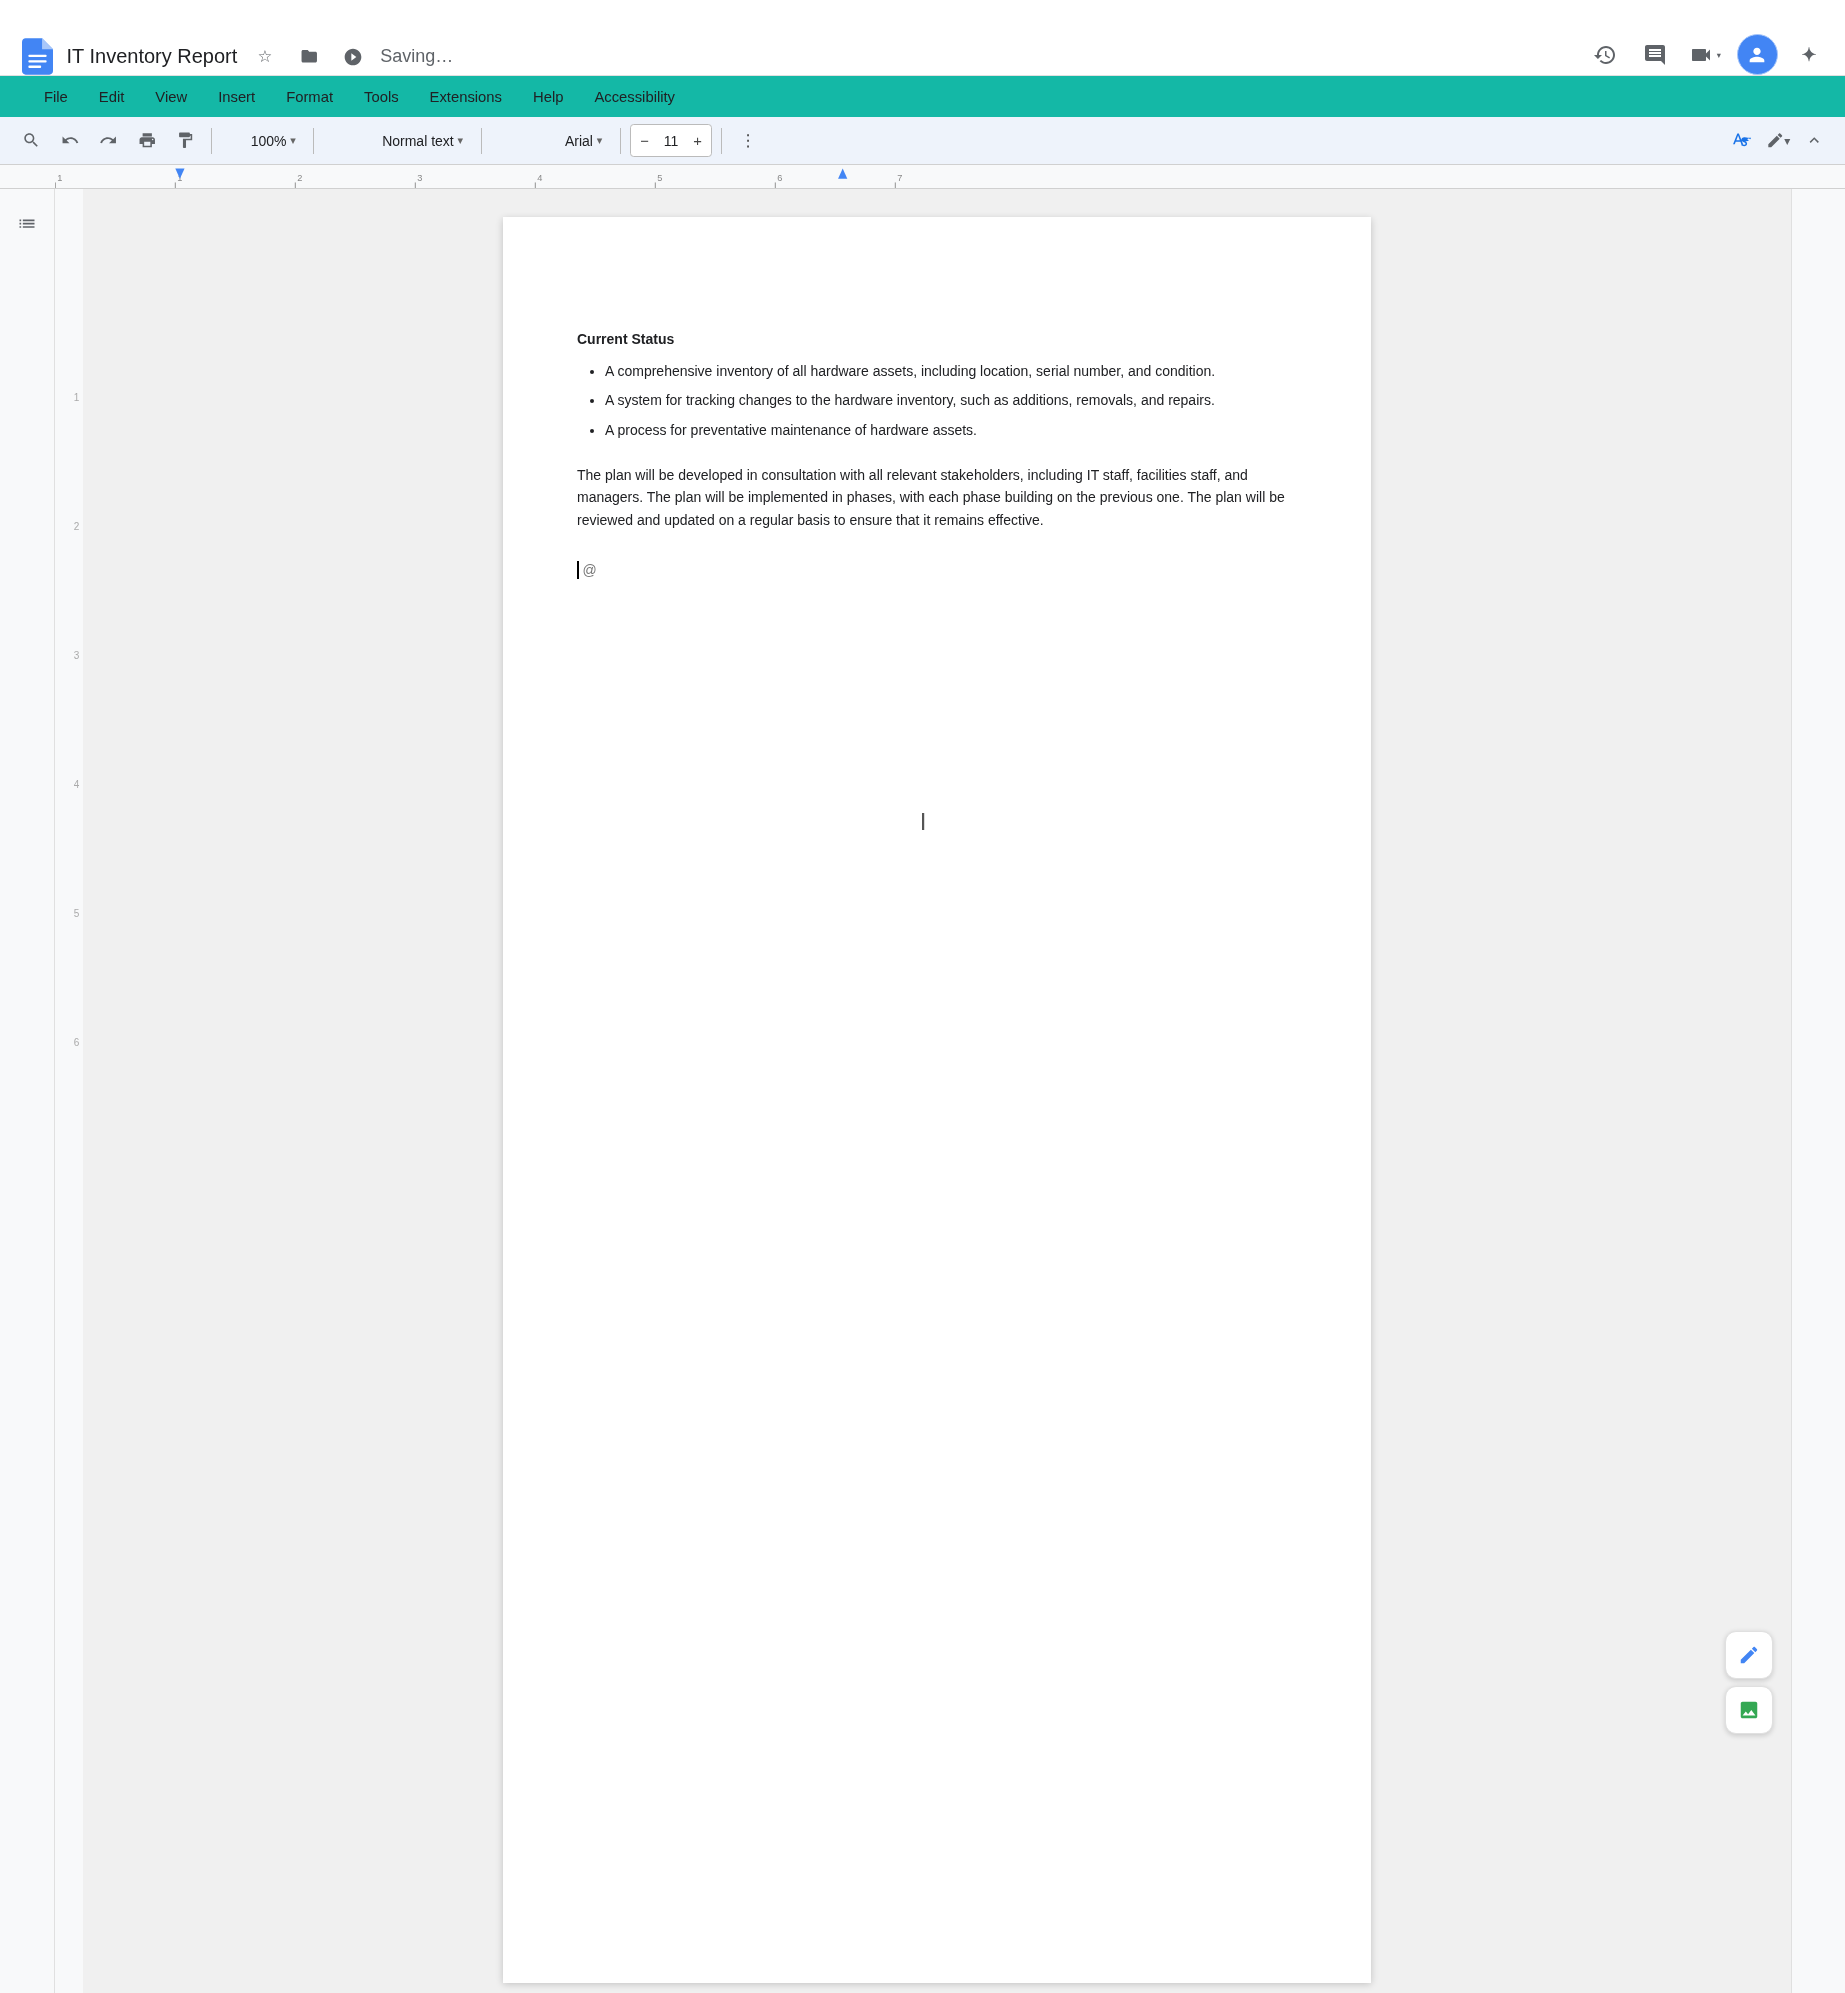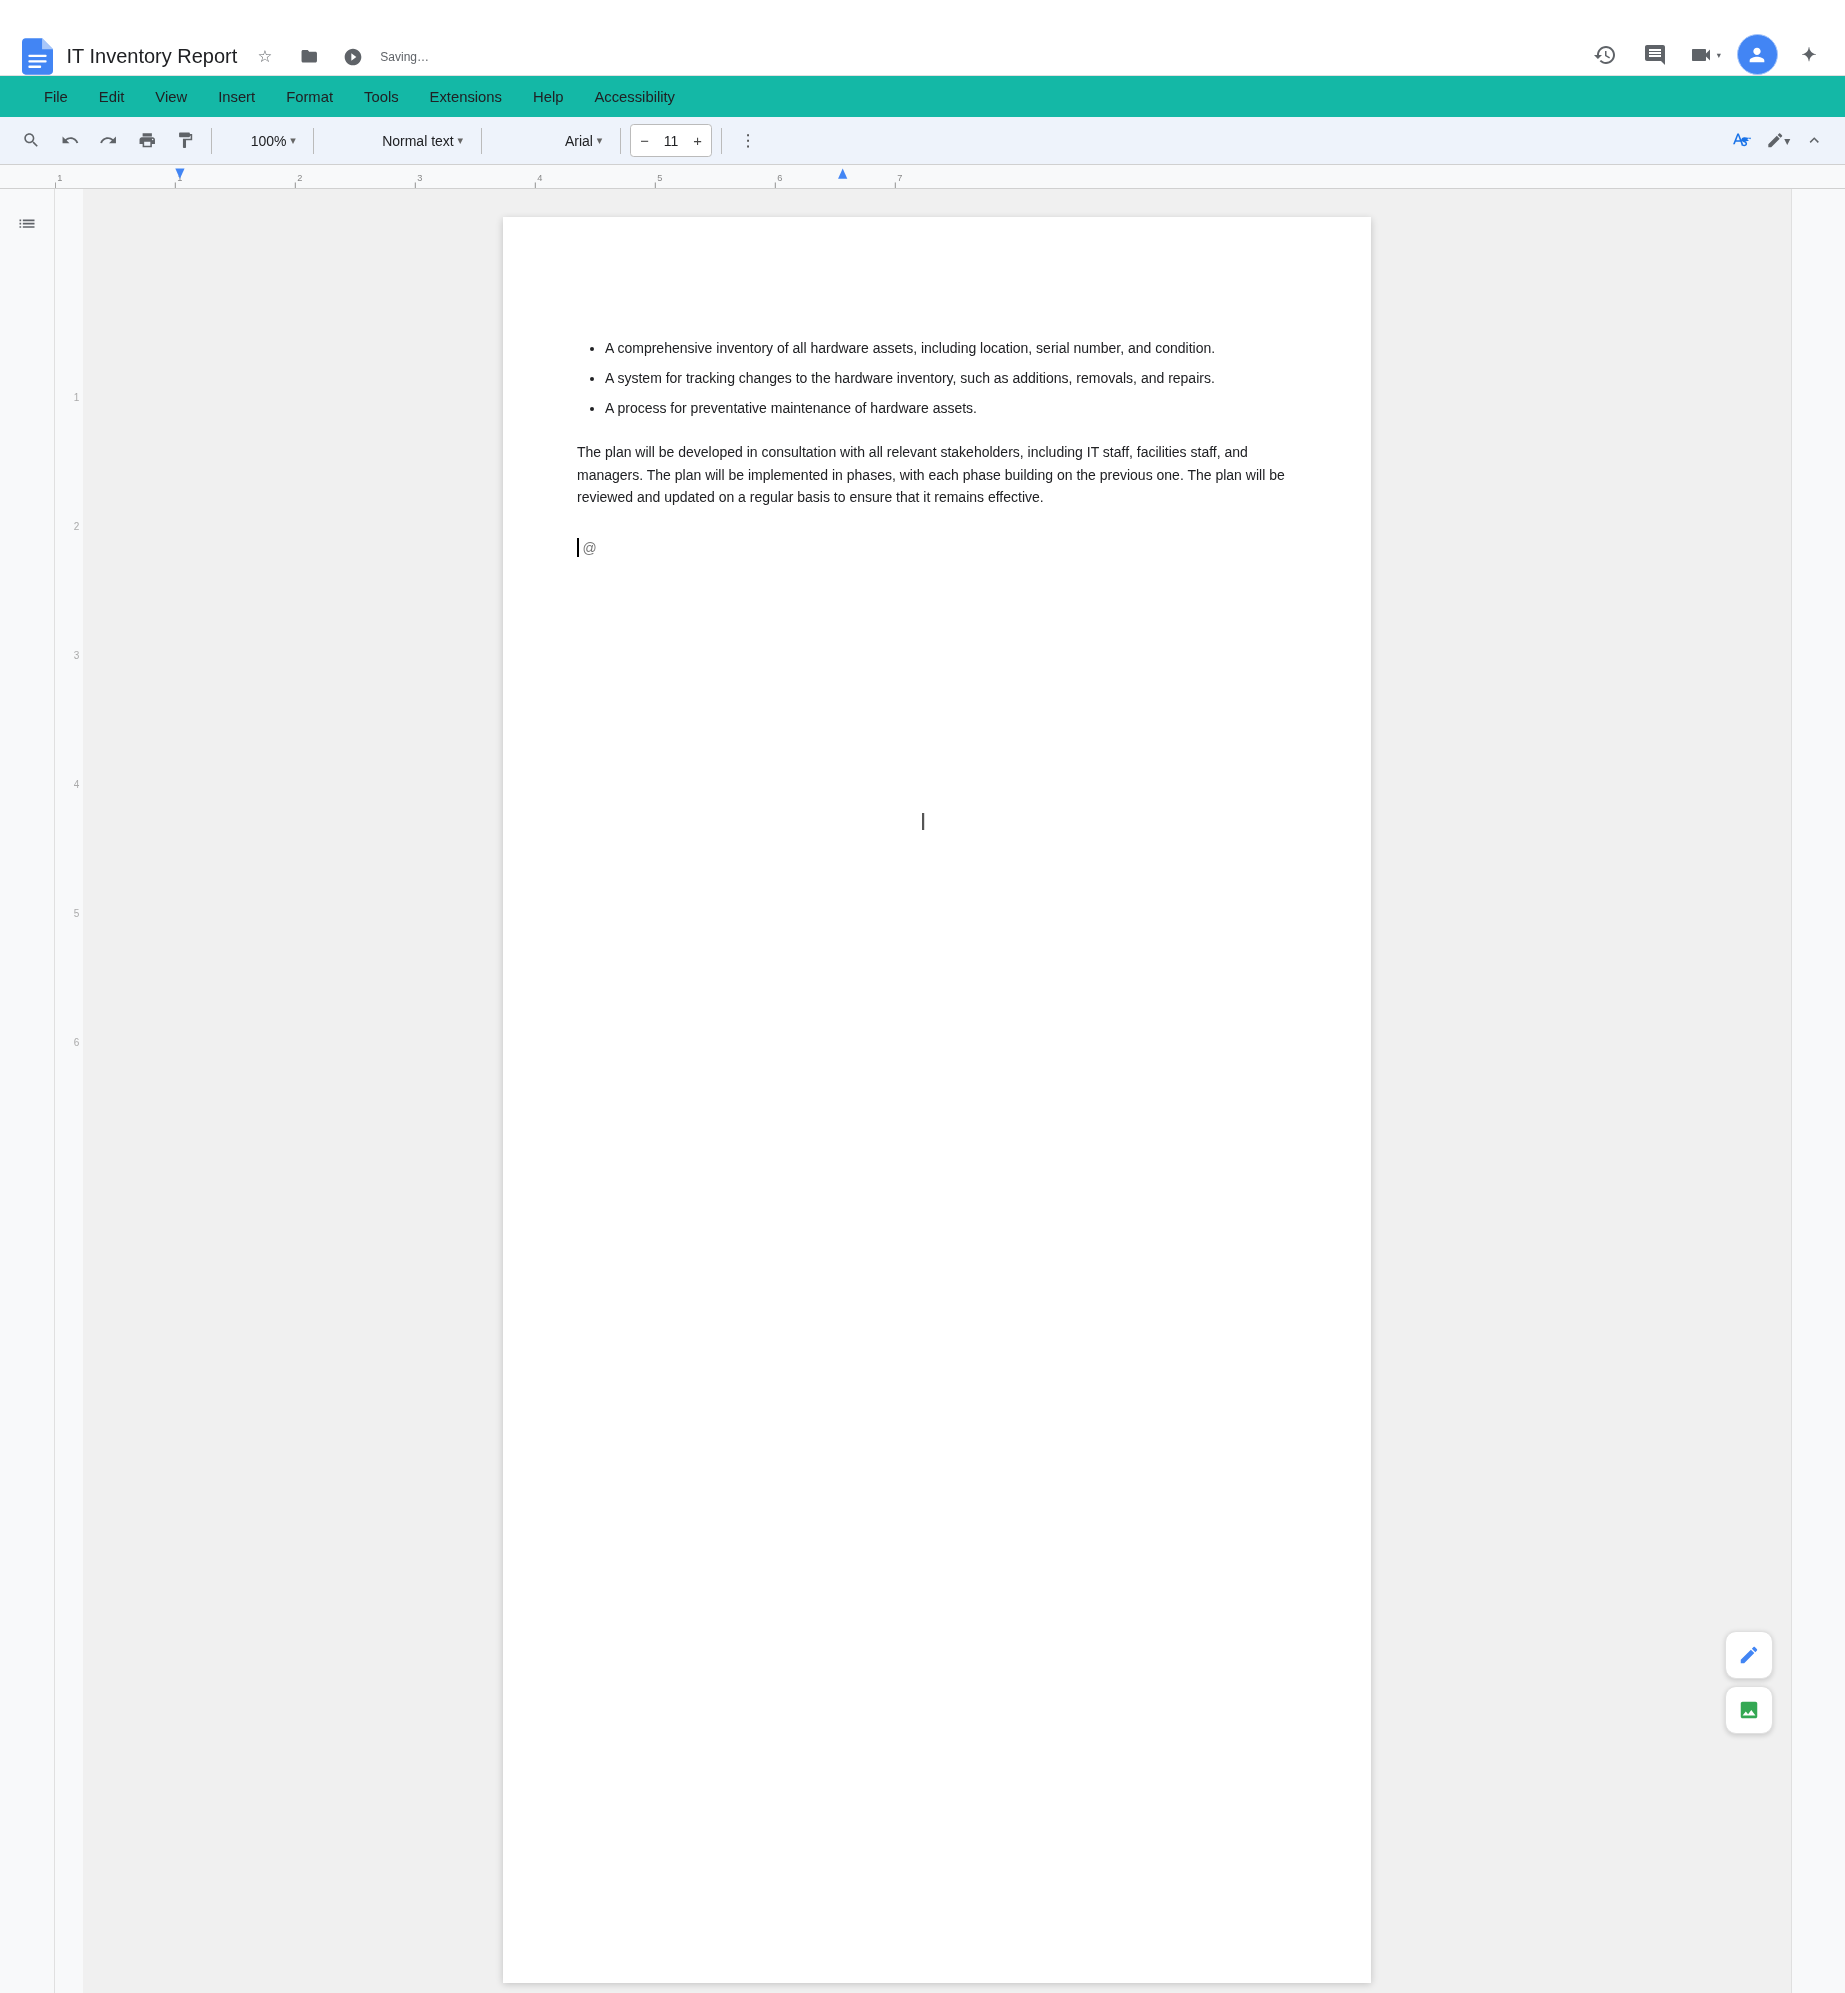"Saving…" .saving-text { font-size: 12px -> 18px }
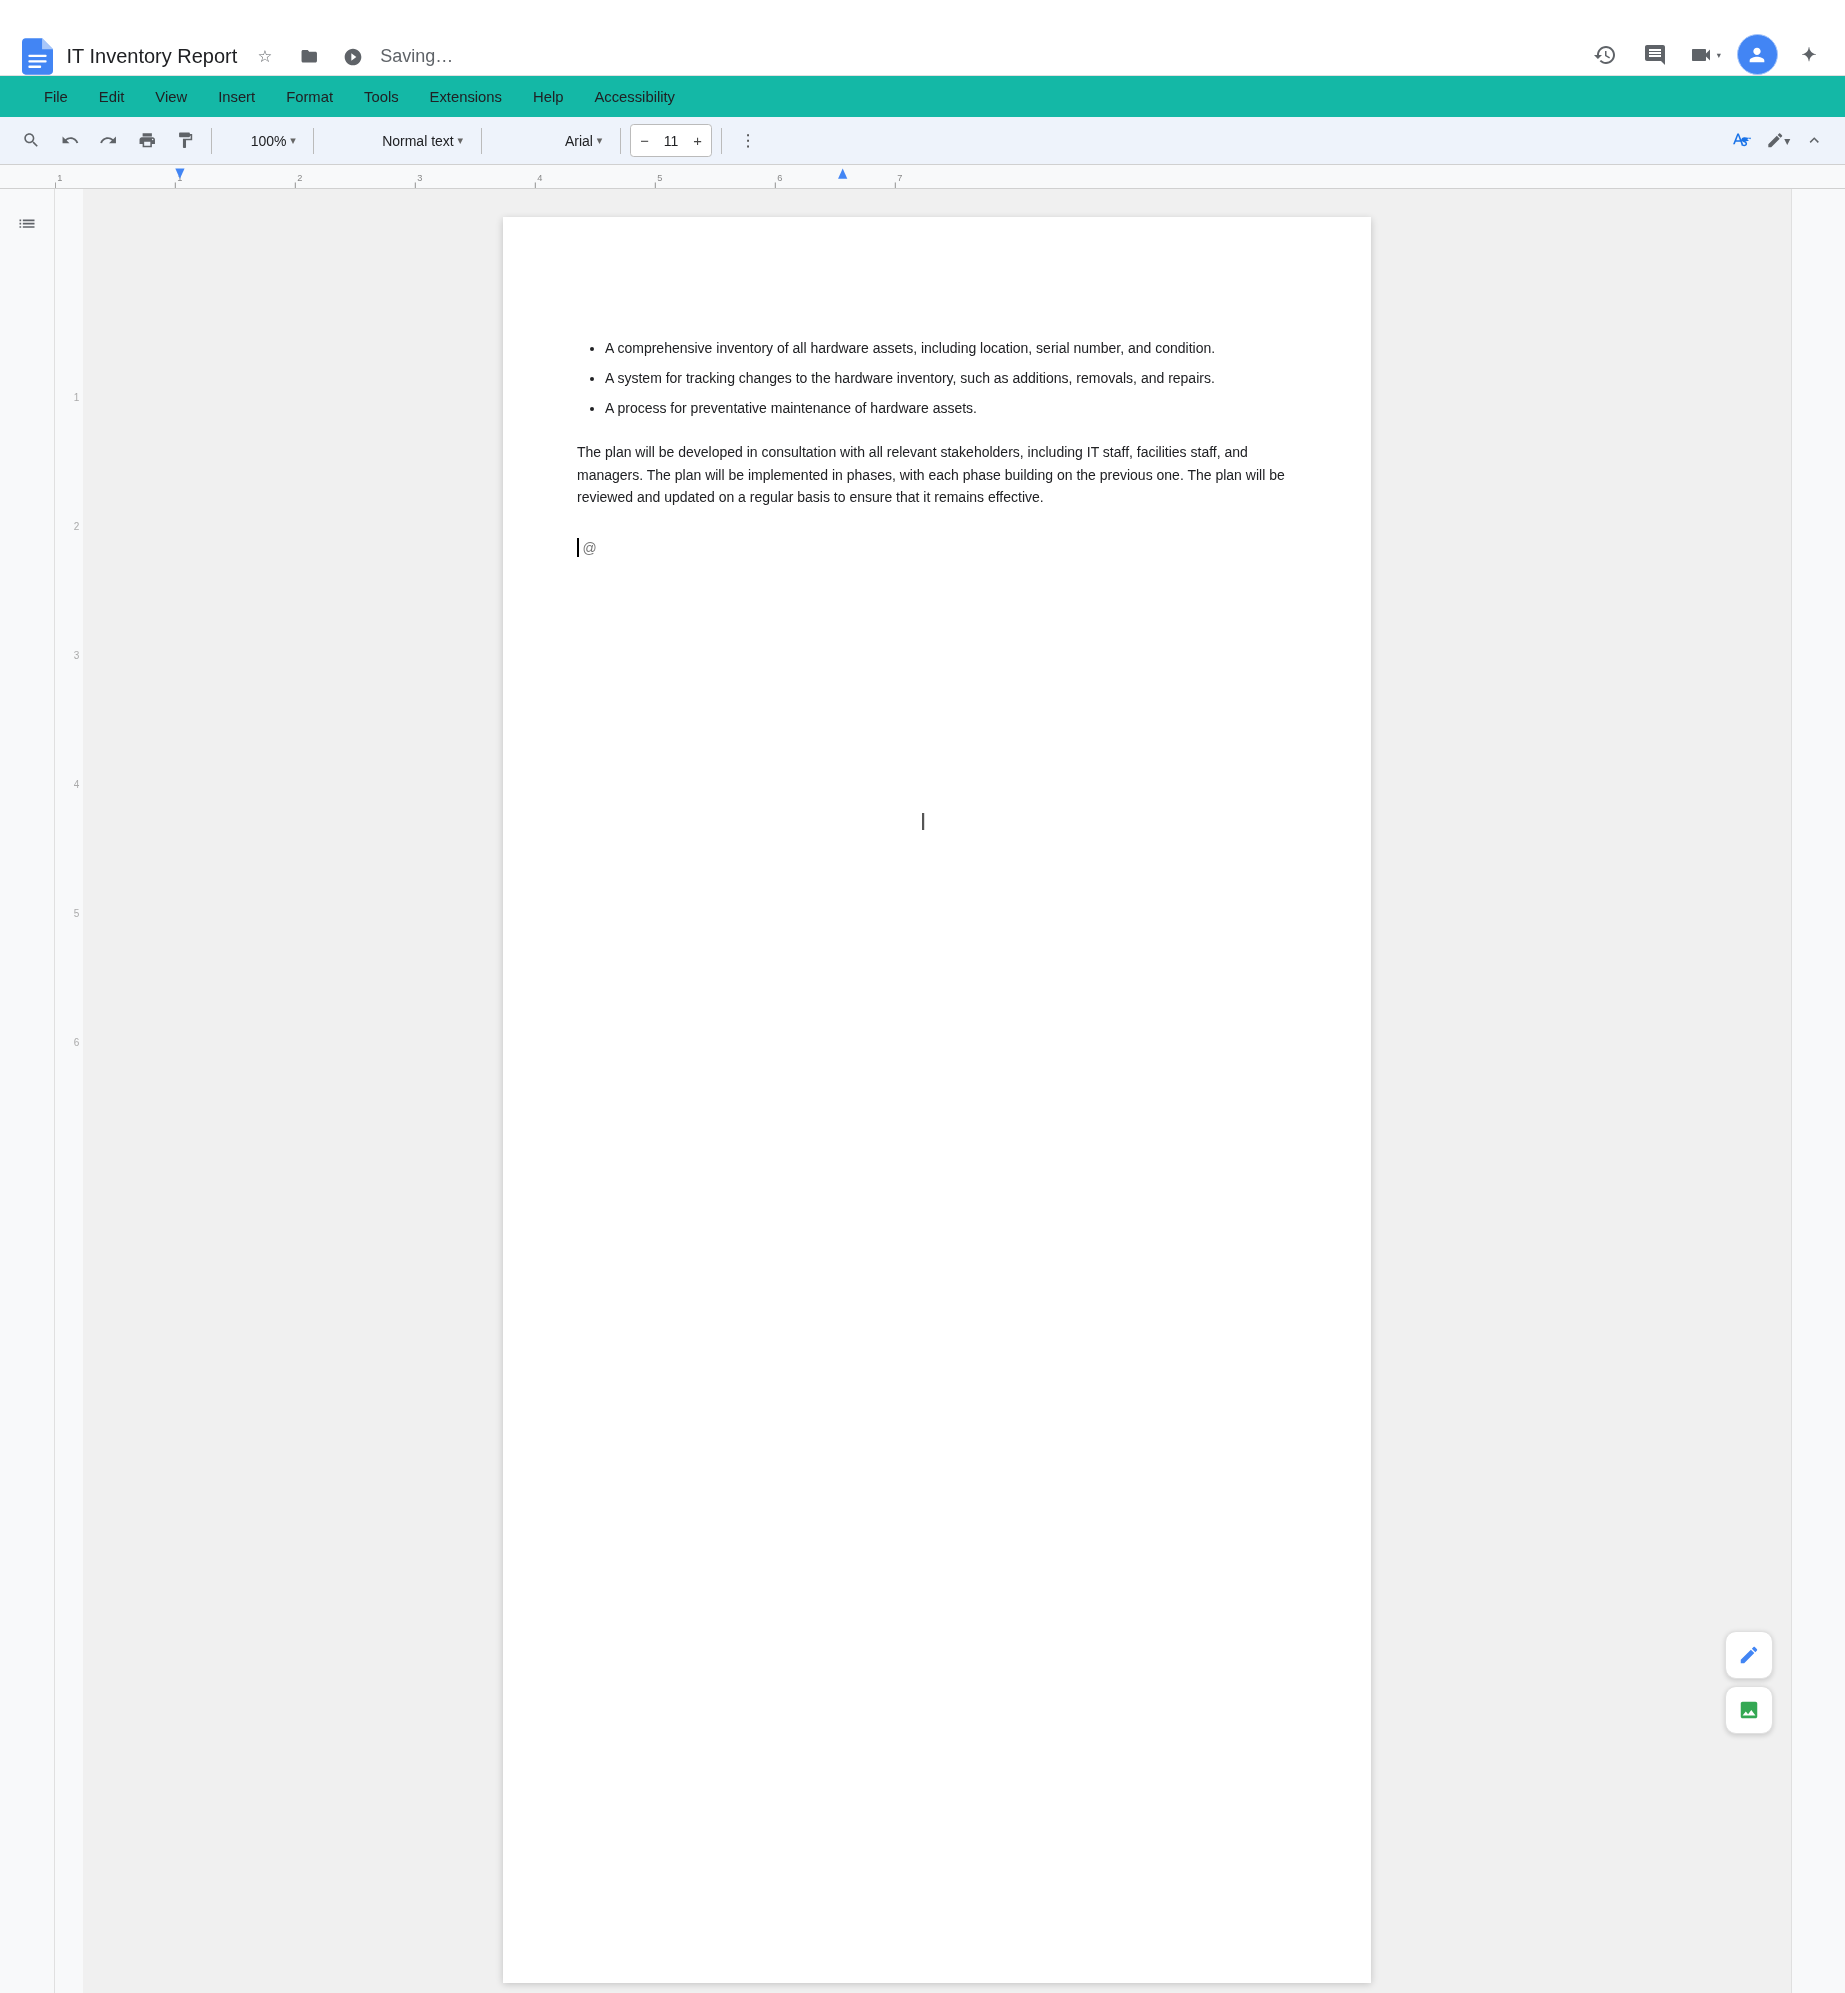"Current Status" p.section-heading { html: none -> <p>Current Status</p> }
